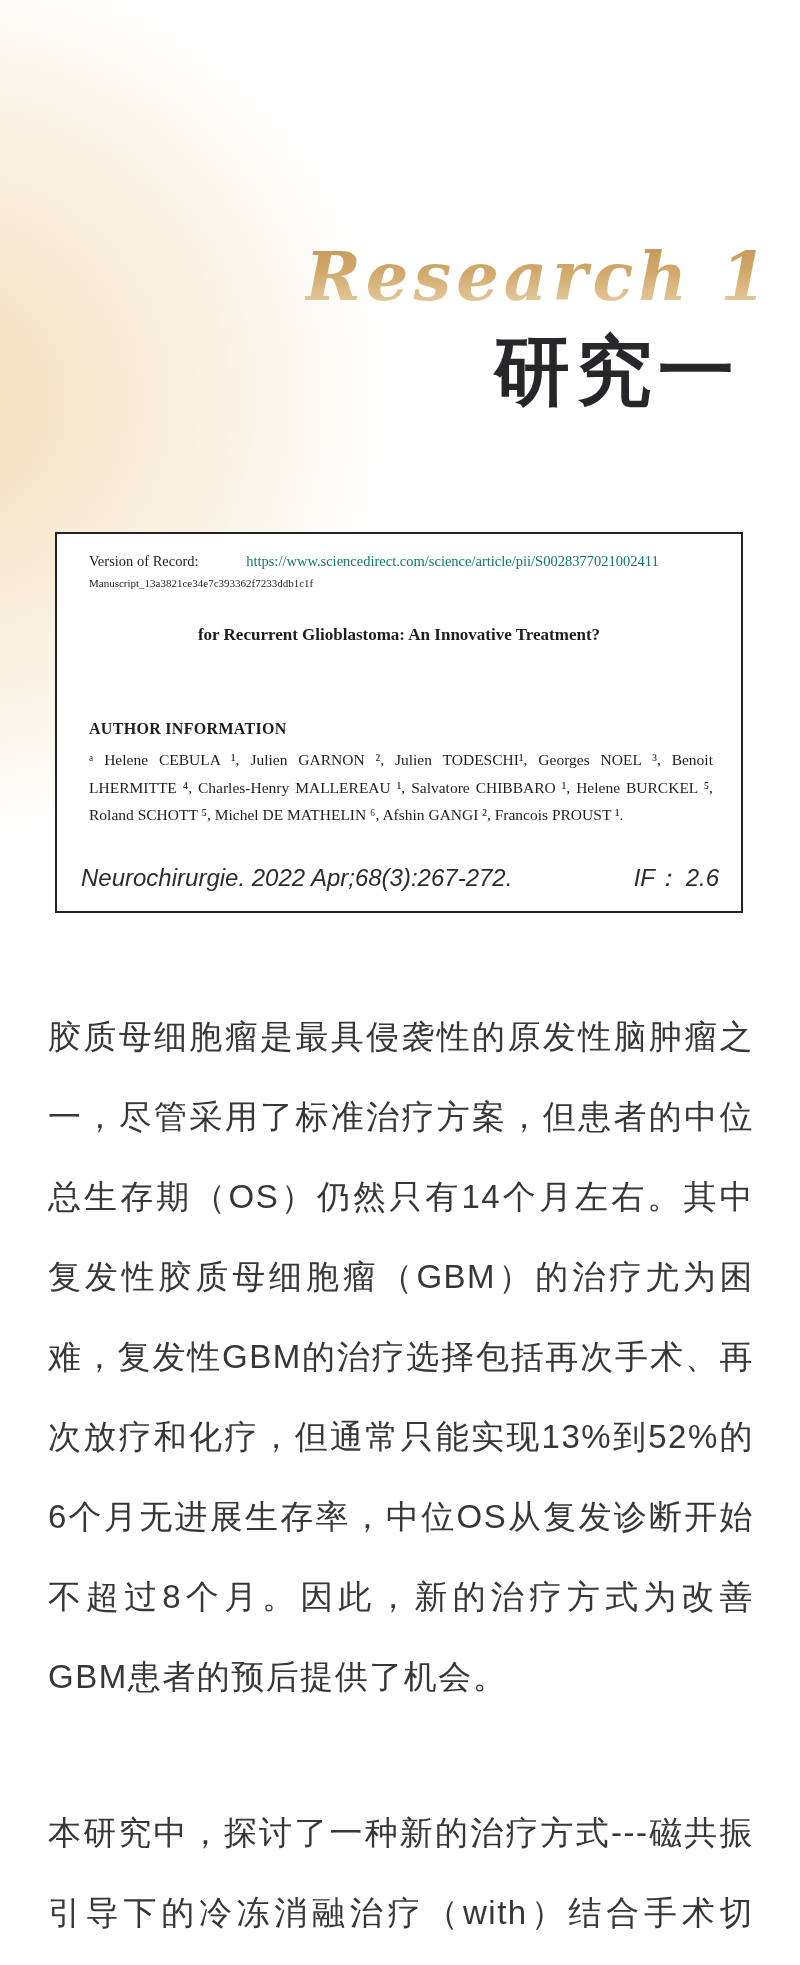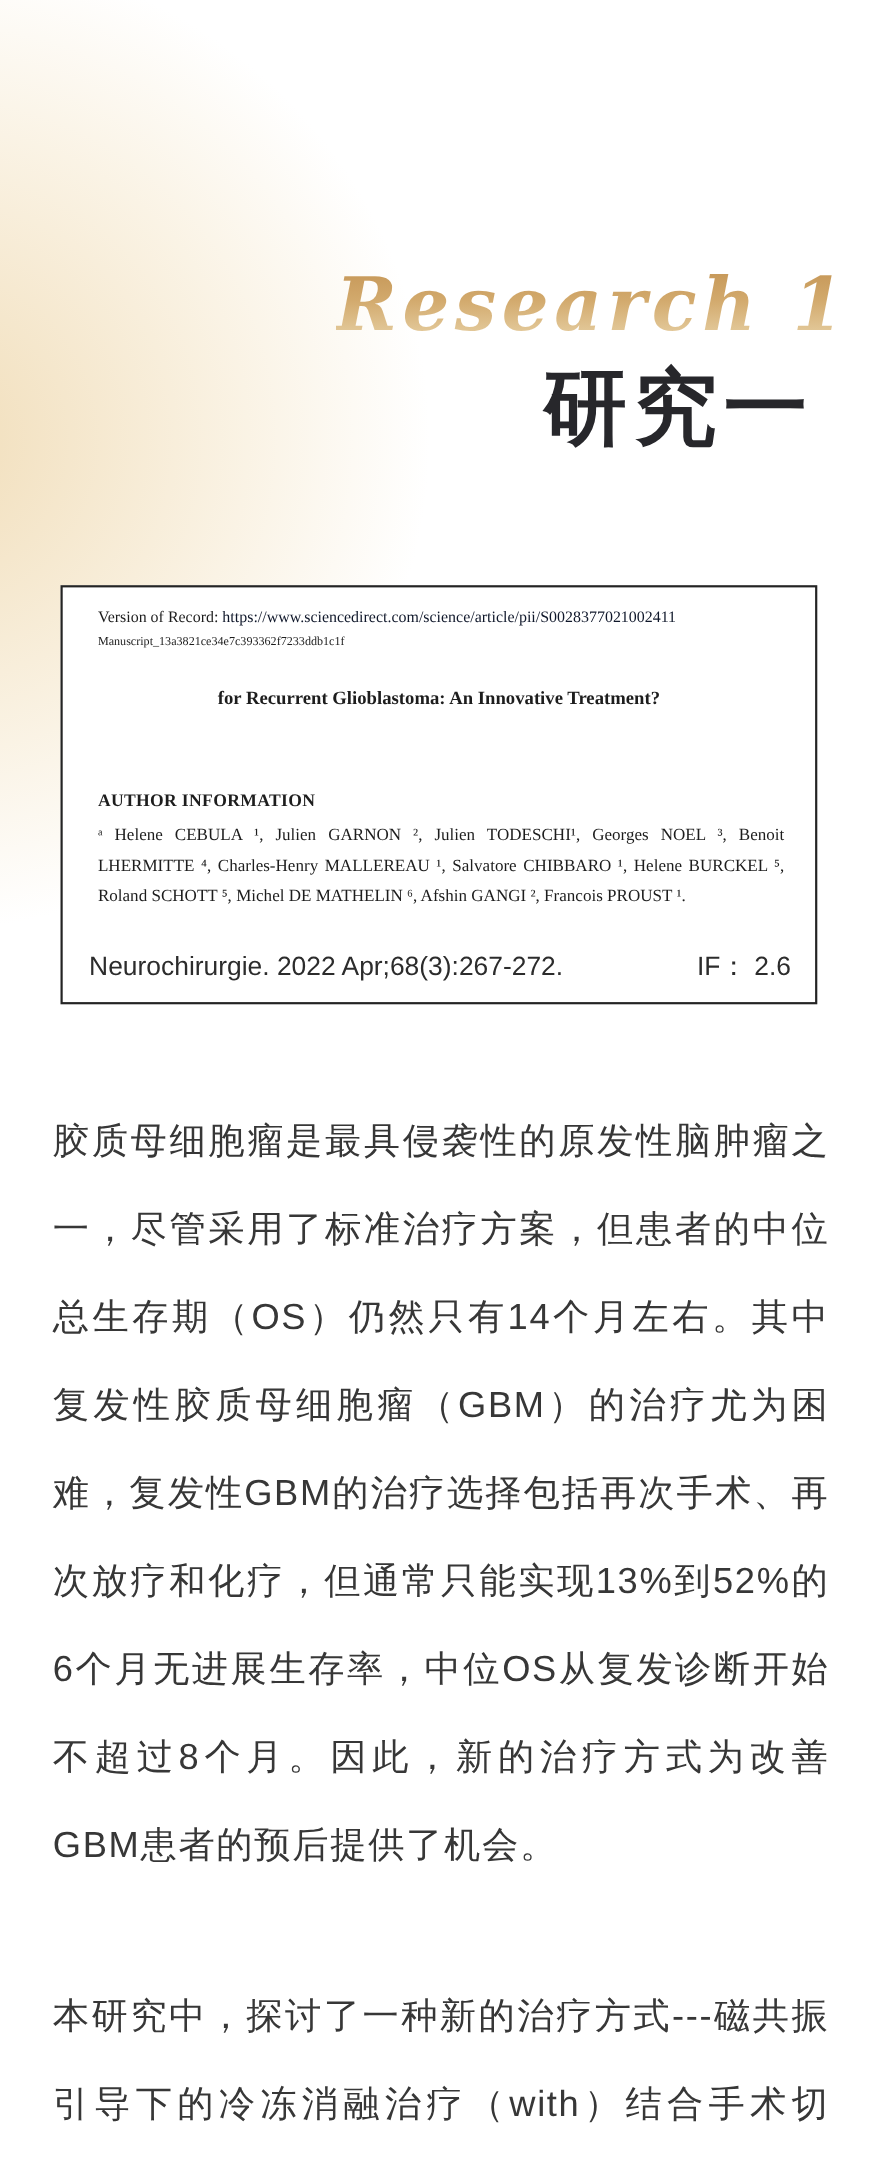"https://www.sciencedirect.com/science/ar" .vor-url { color: #0f172a -> #0f766e; margin-left: none -> 44px }
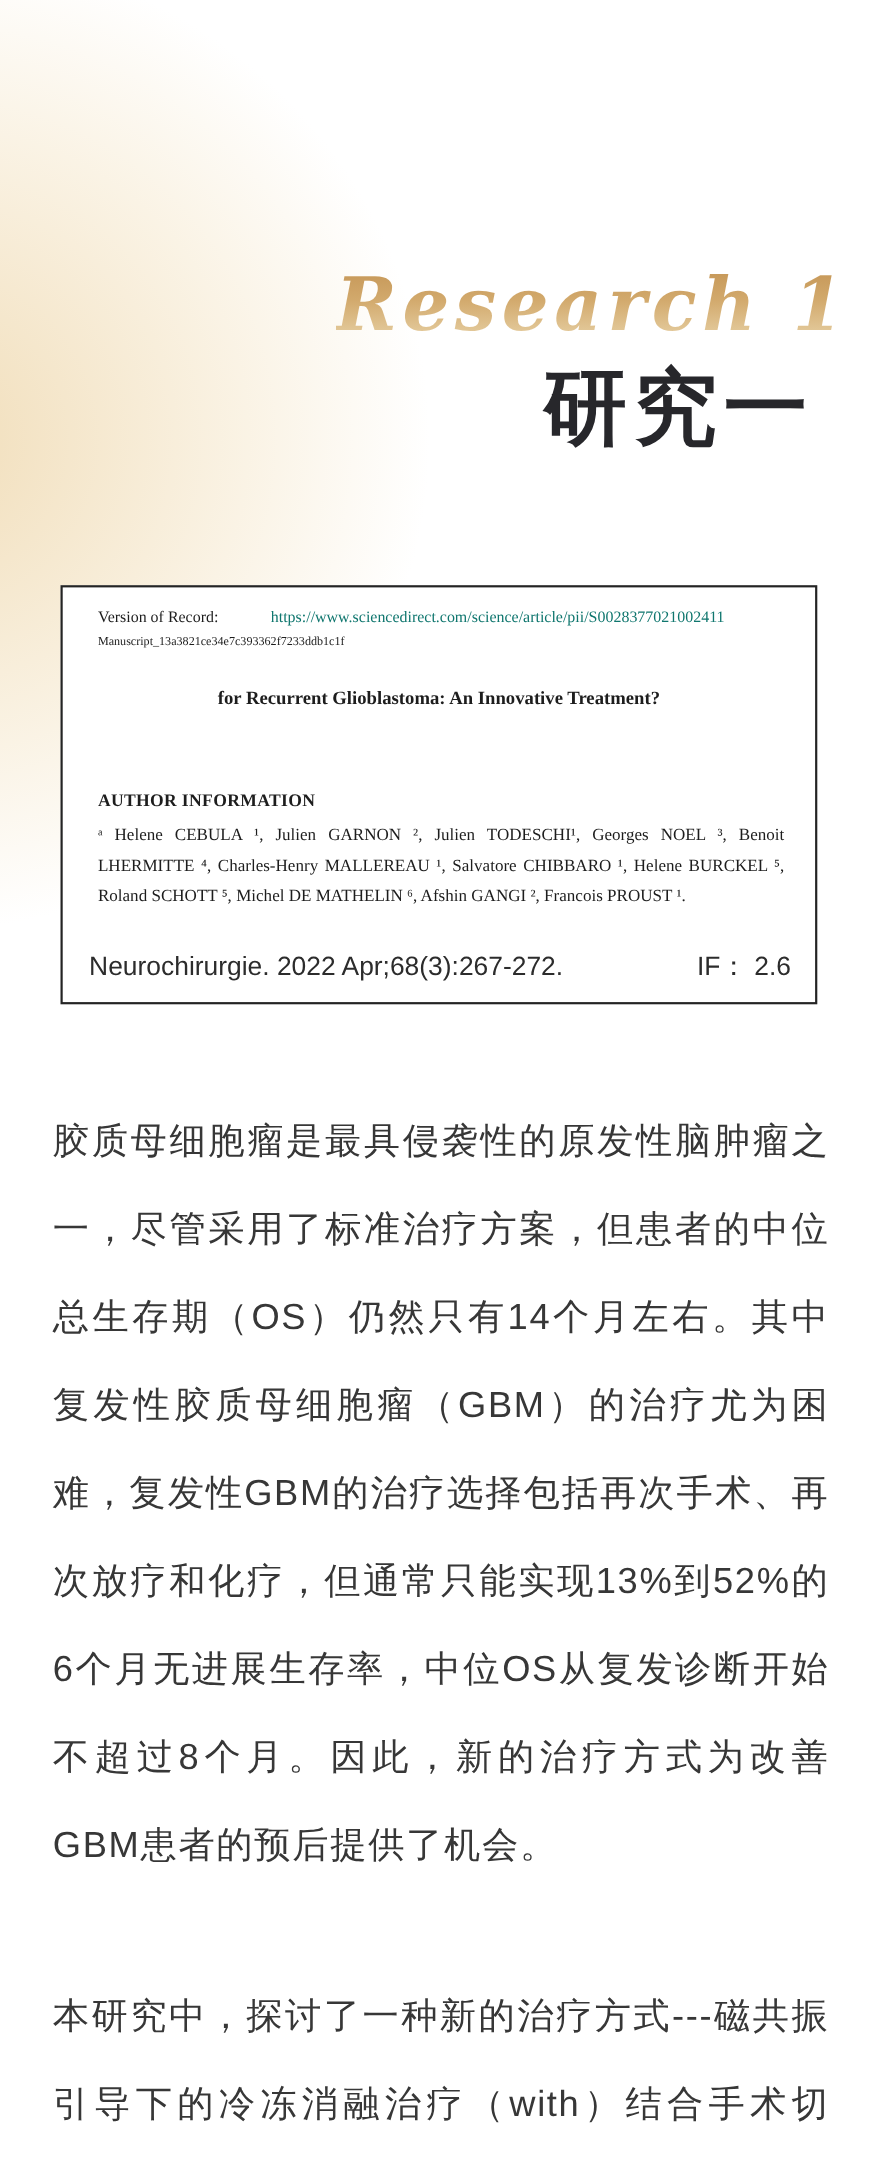"Neurochirurgie. 2022 Apr;68(3):267-272." .journal-row { font-style: none -> italic }
